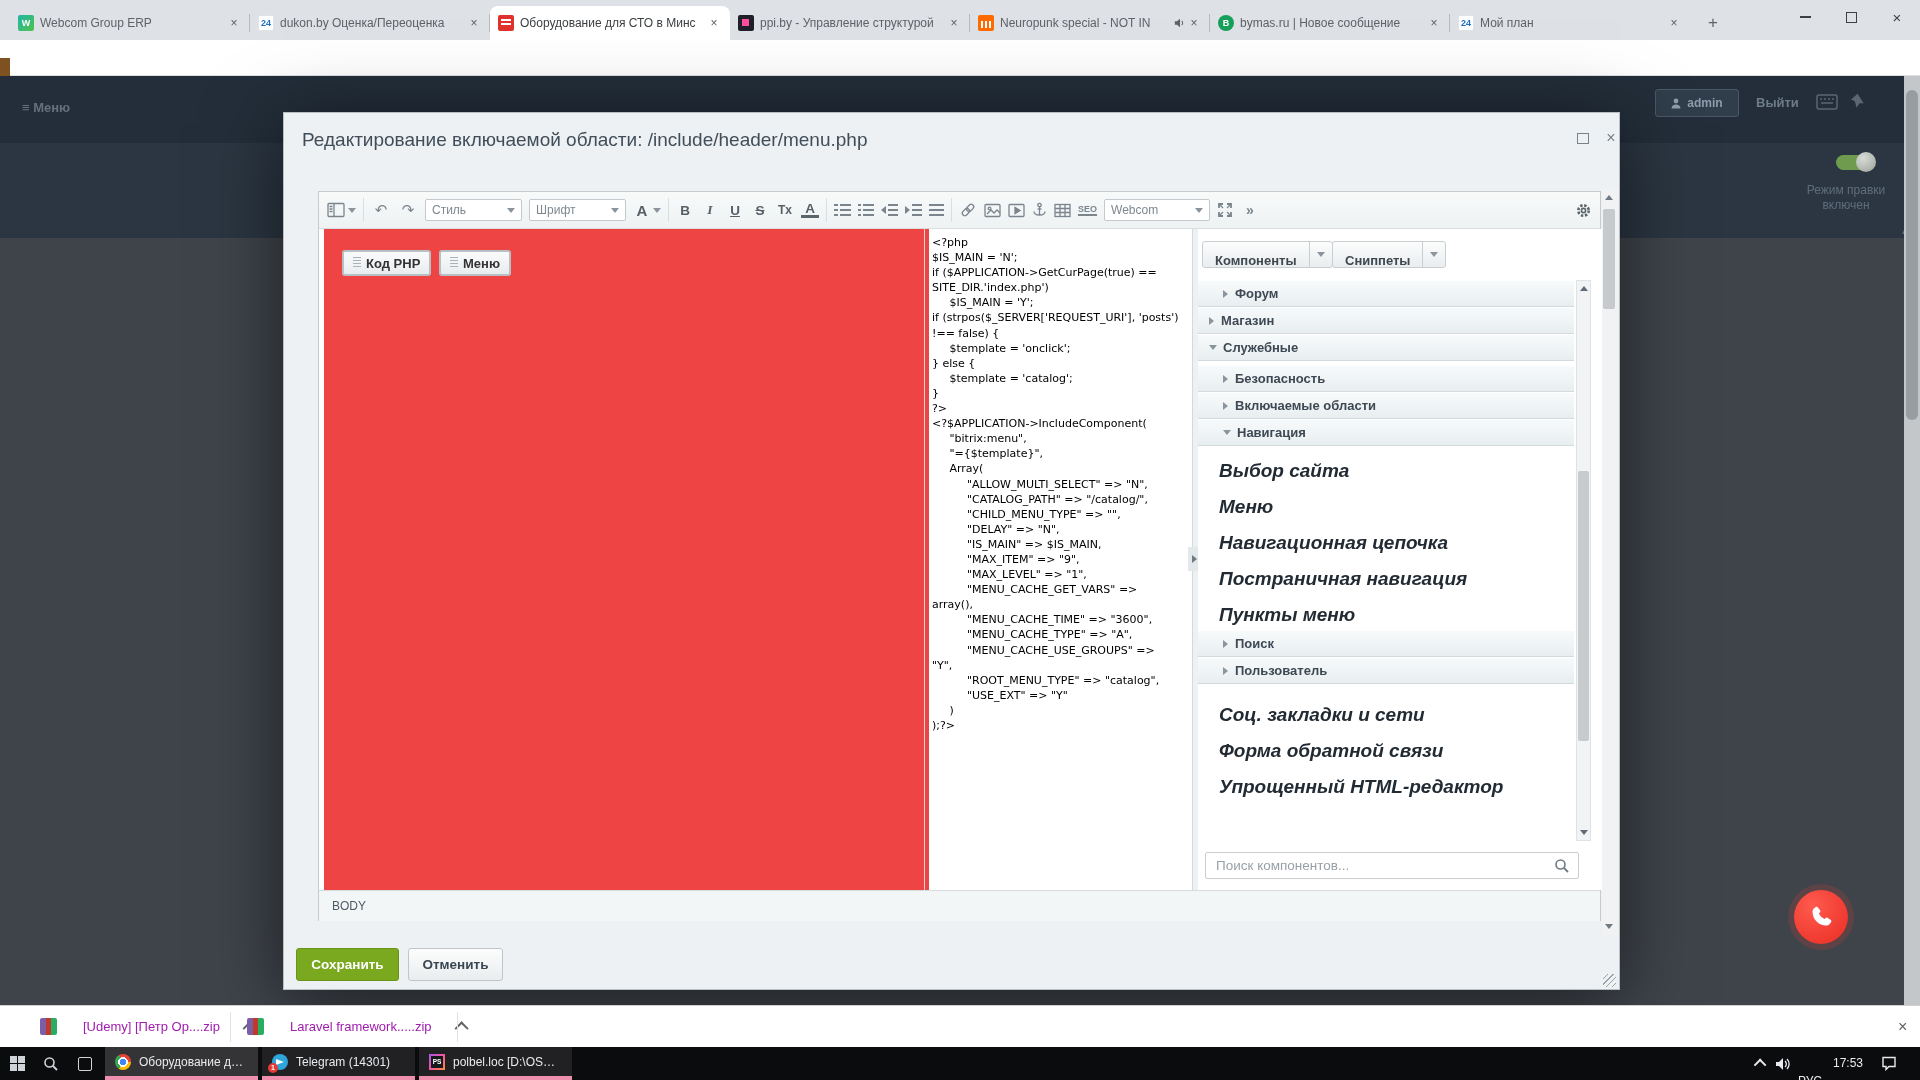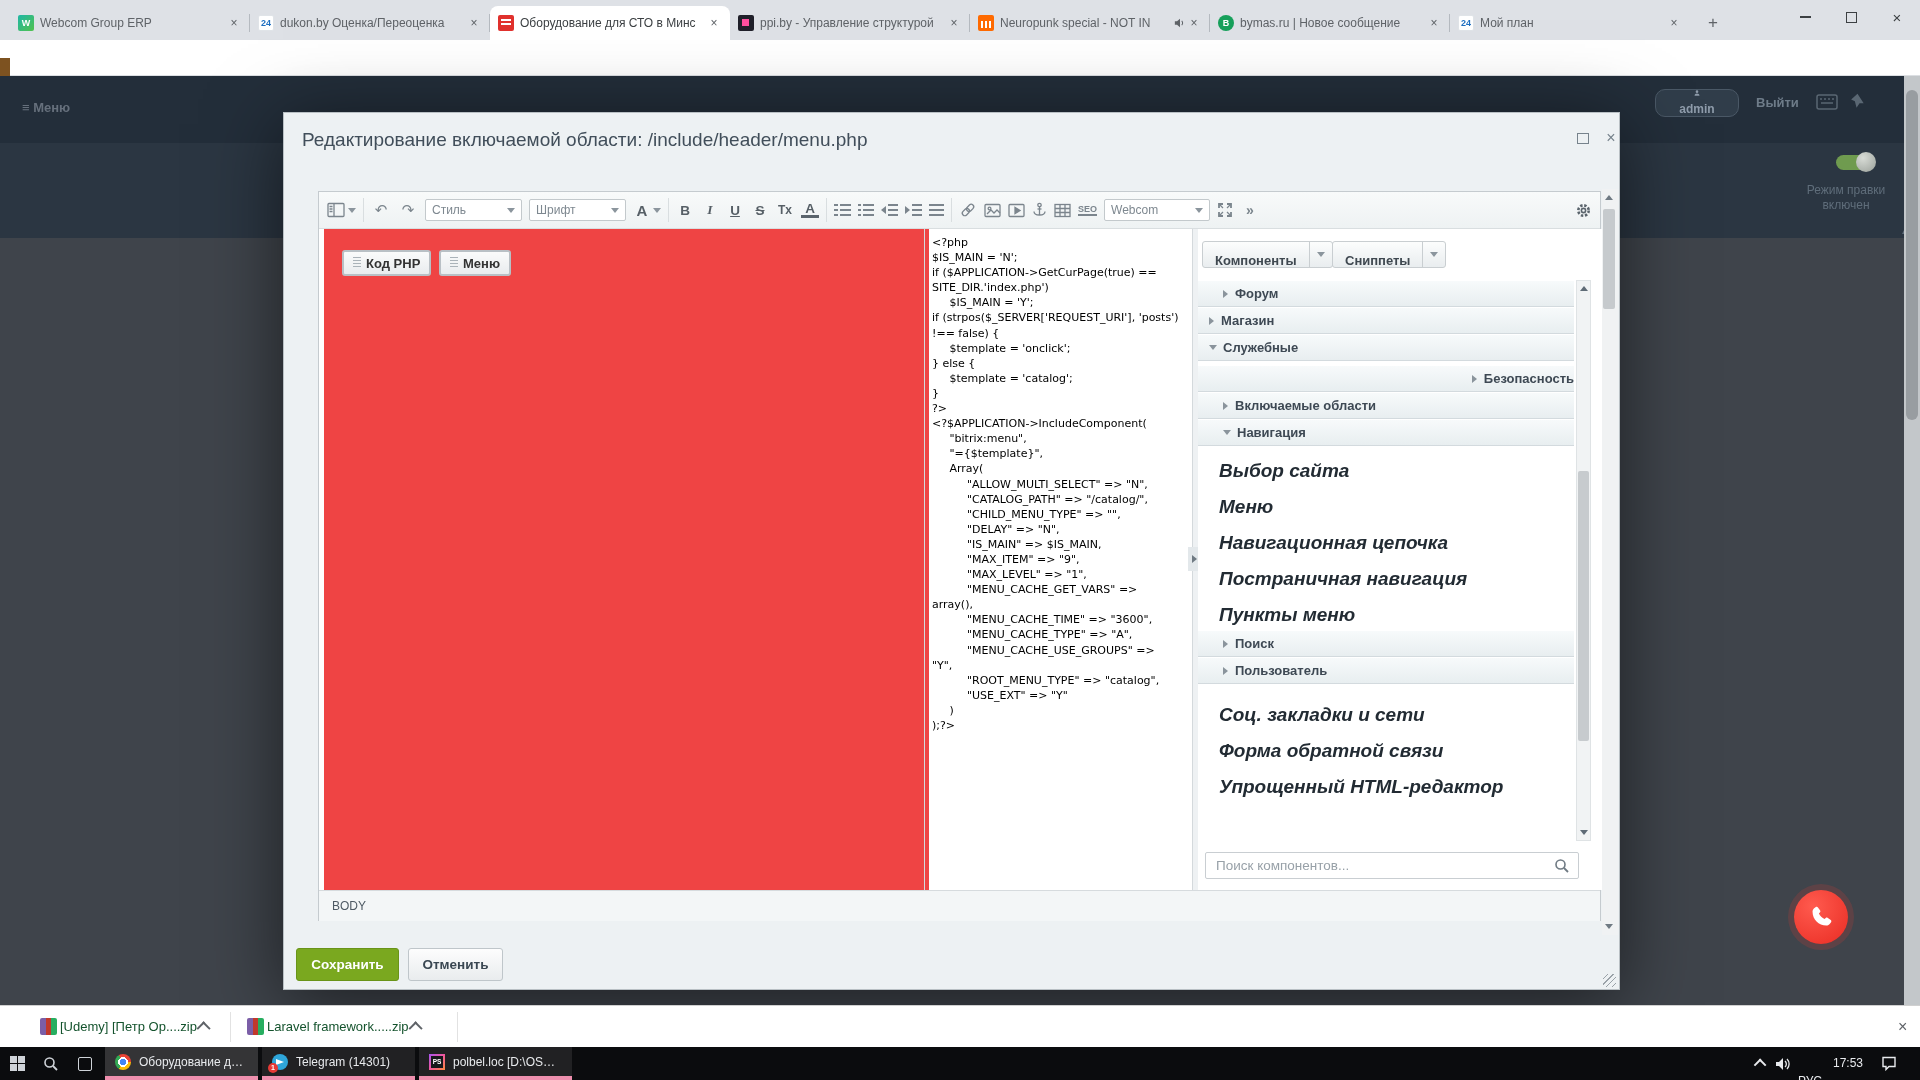"admin" div.abs { border-radius: 10px -> 3px; flex-direction: column -> none }
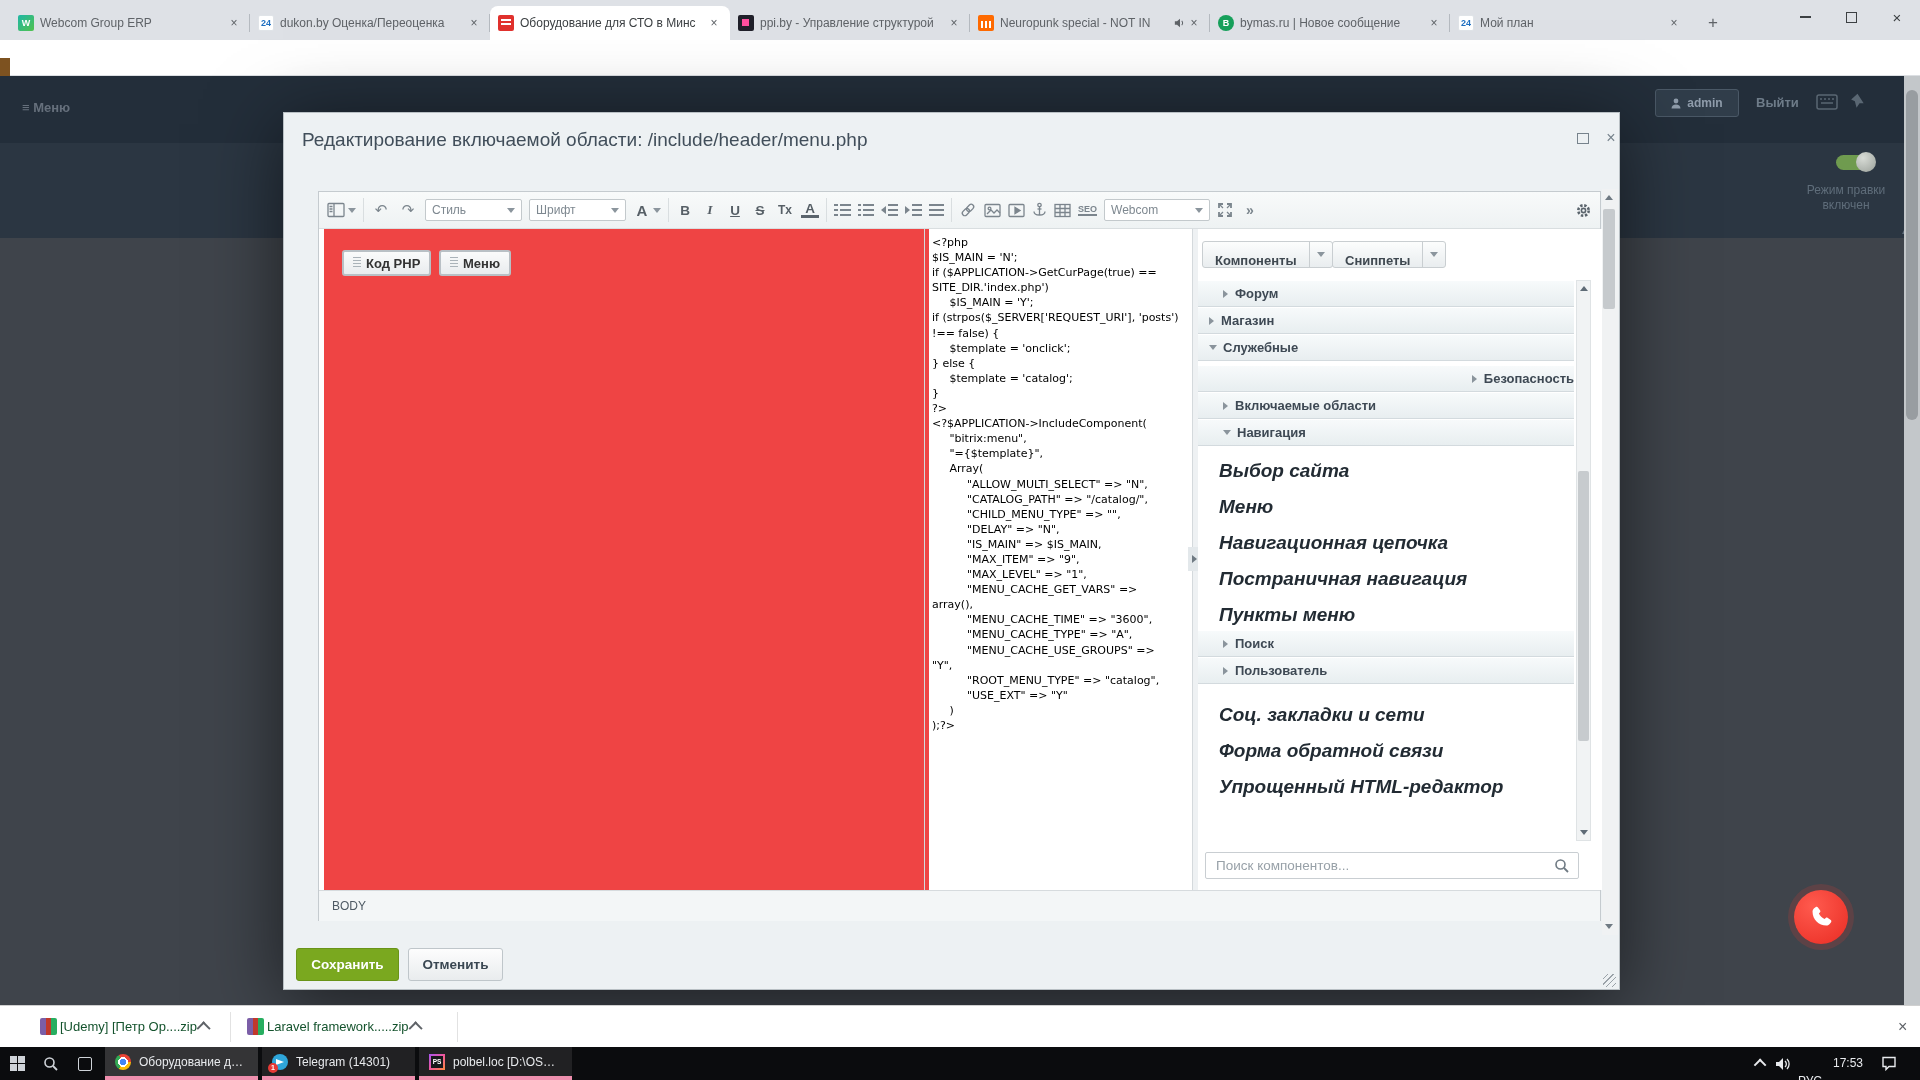"Безопасность" div.trow { justify-content: flex-end -> none }
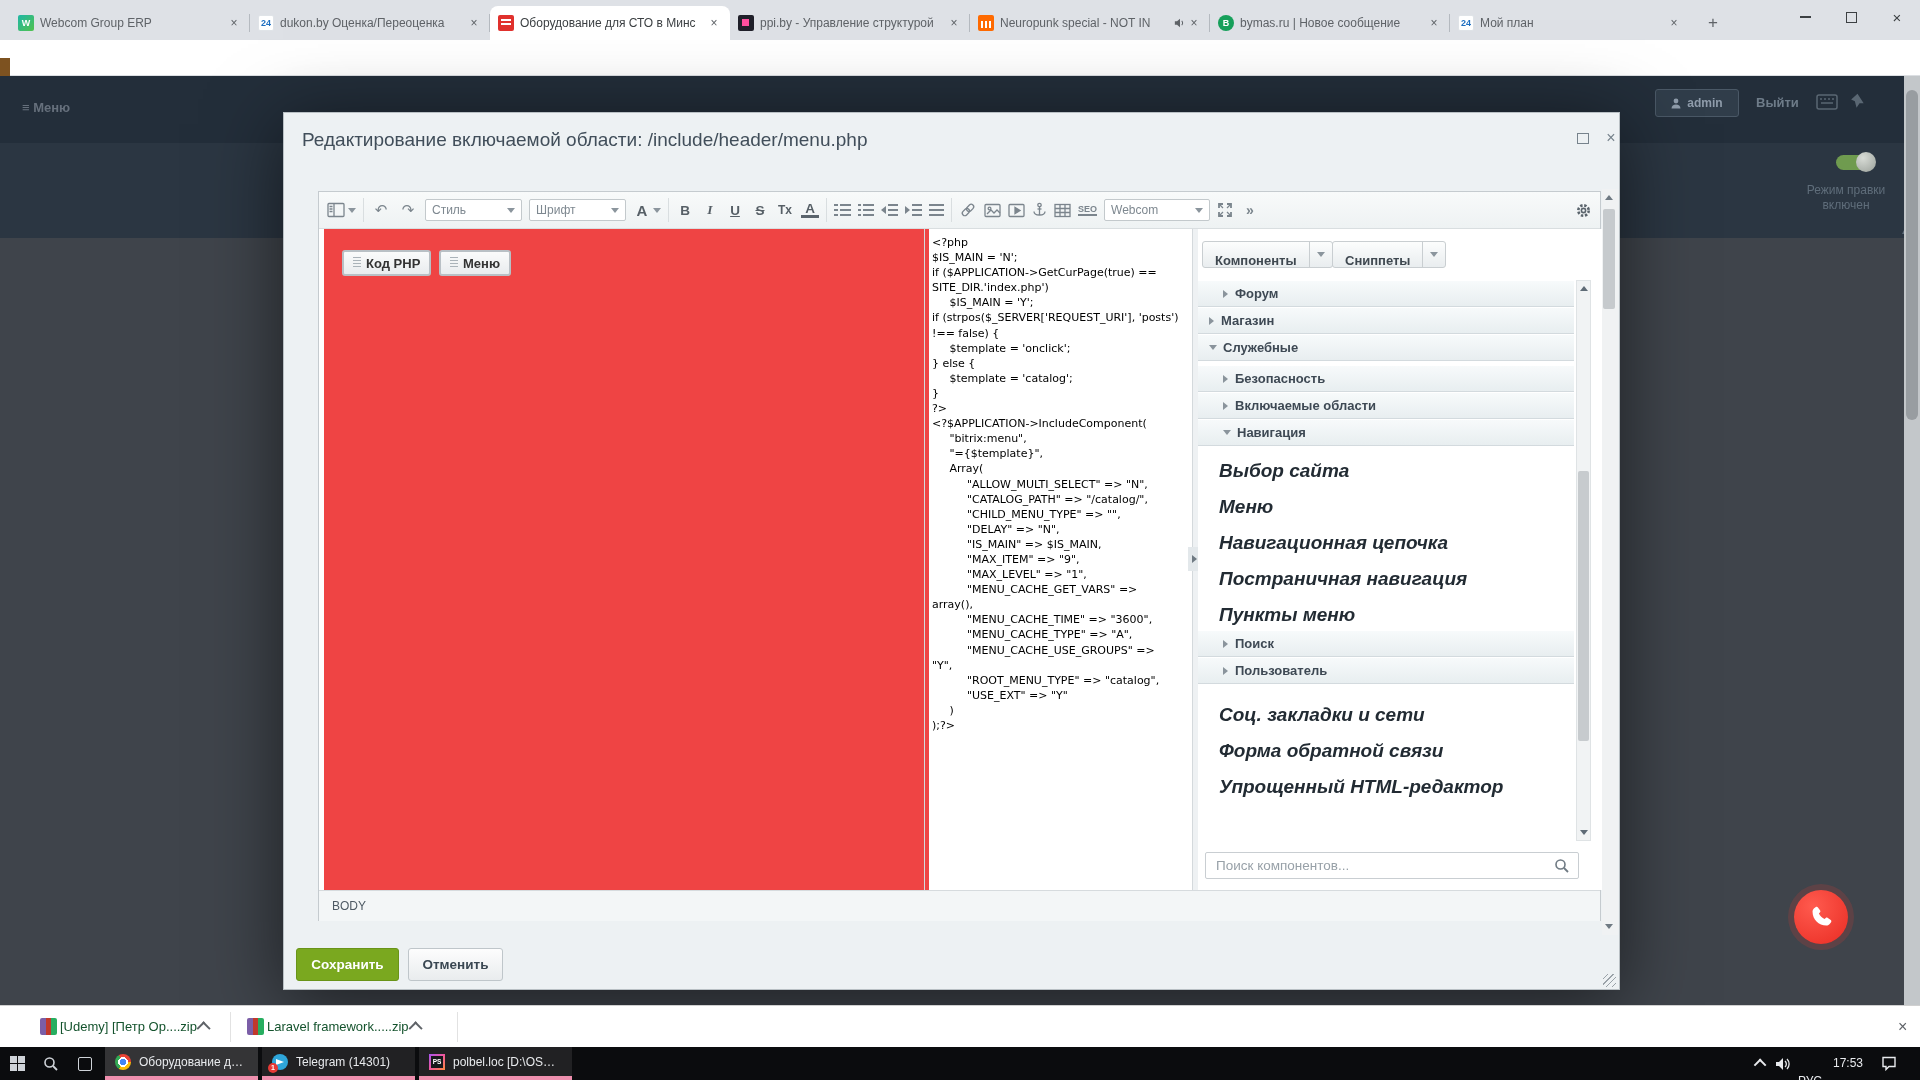"[Udemy] [Петр Ор....zip" .dlitem { color: #14532d -> #a21caf; gap: 3px -> 26px }
